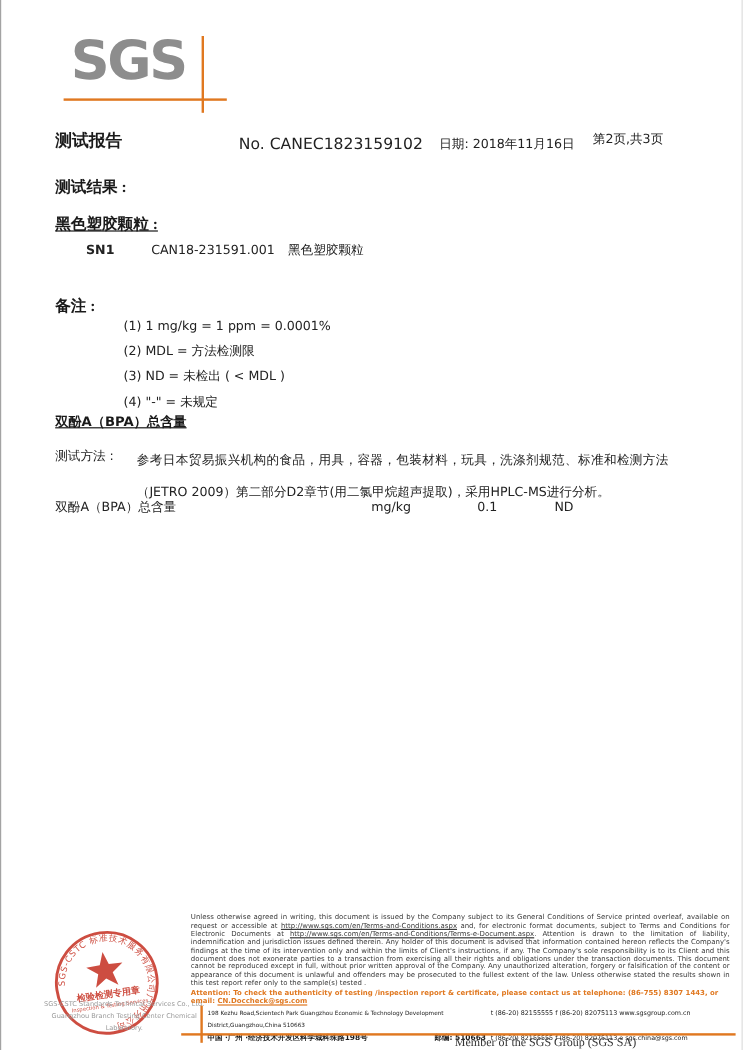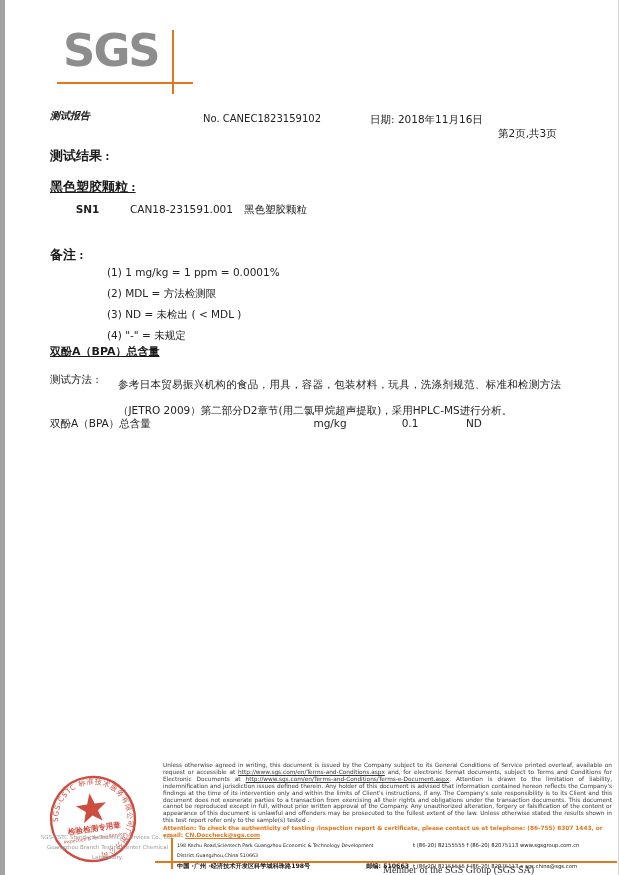"SGS" .page { border-left: 5px solid #a3a3a3 -> 1px solid #a3a3a3 }
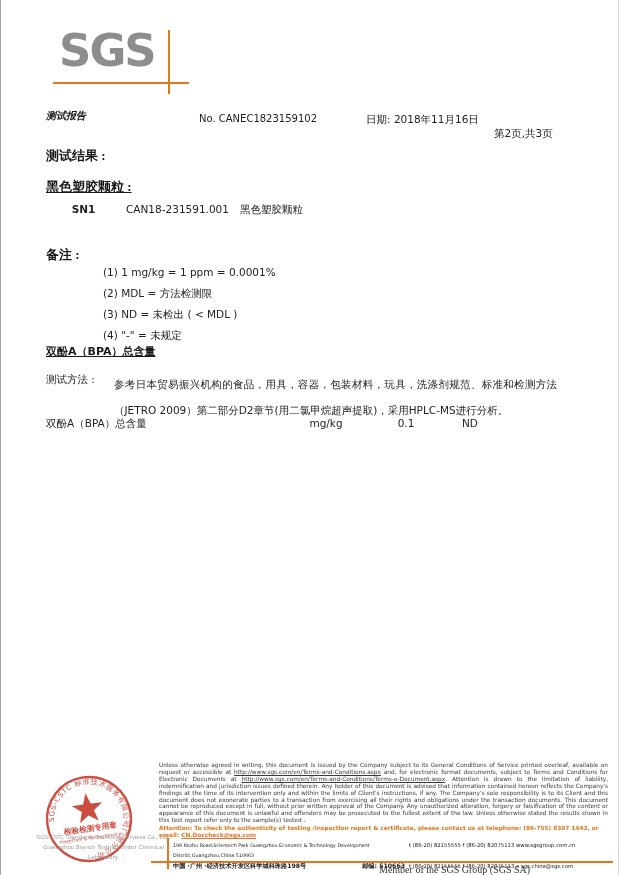"测试报告" .doc-title { font-size: 10px -> 14px; font-style: italic -> none }
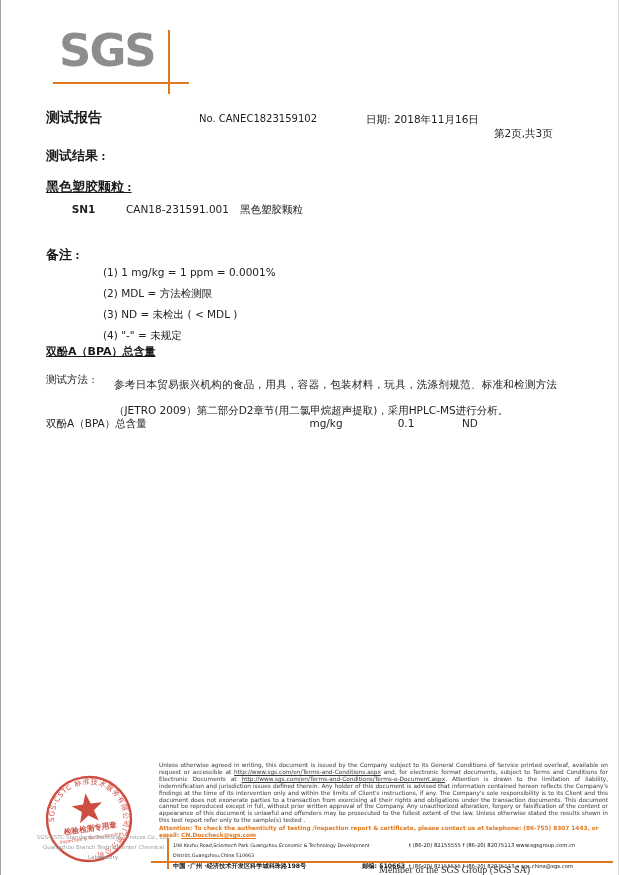"No. CANEC1823159102" .report-no { font-size: 10px -> 13px }
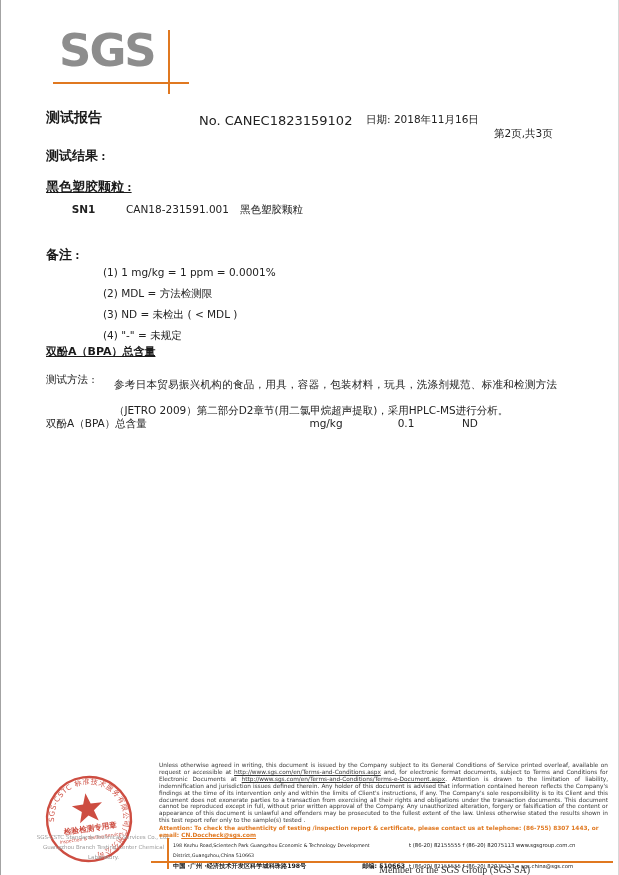"第2页,共3页" .report-pages { top: 127px -> 109px }
